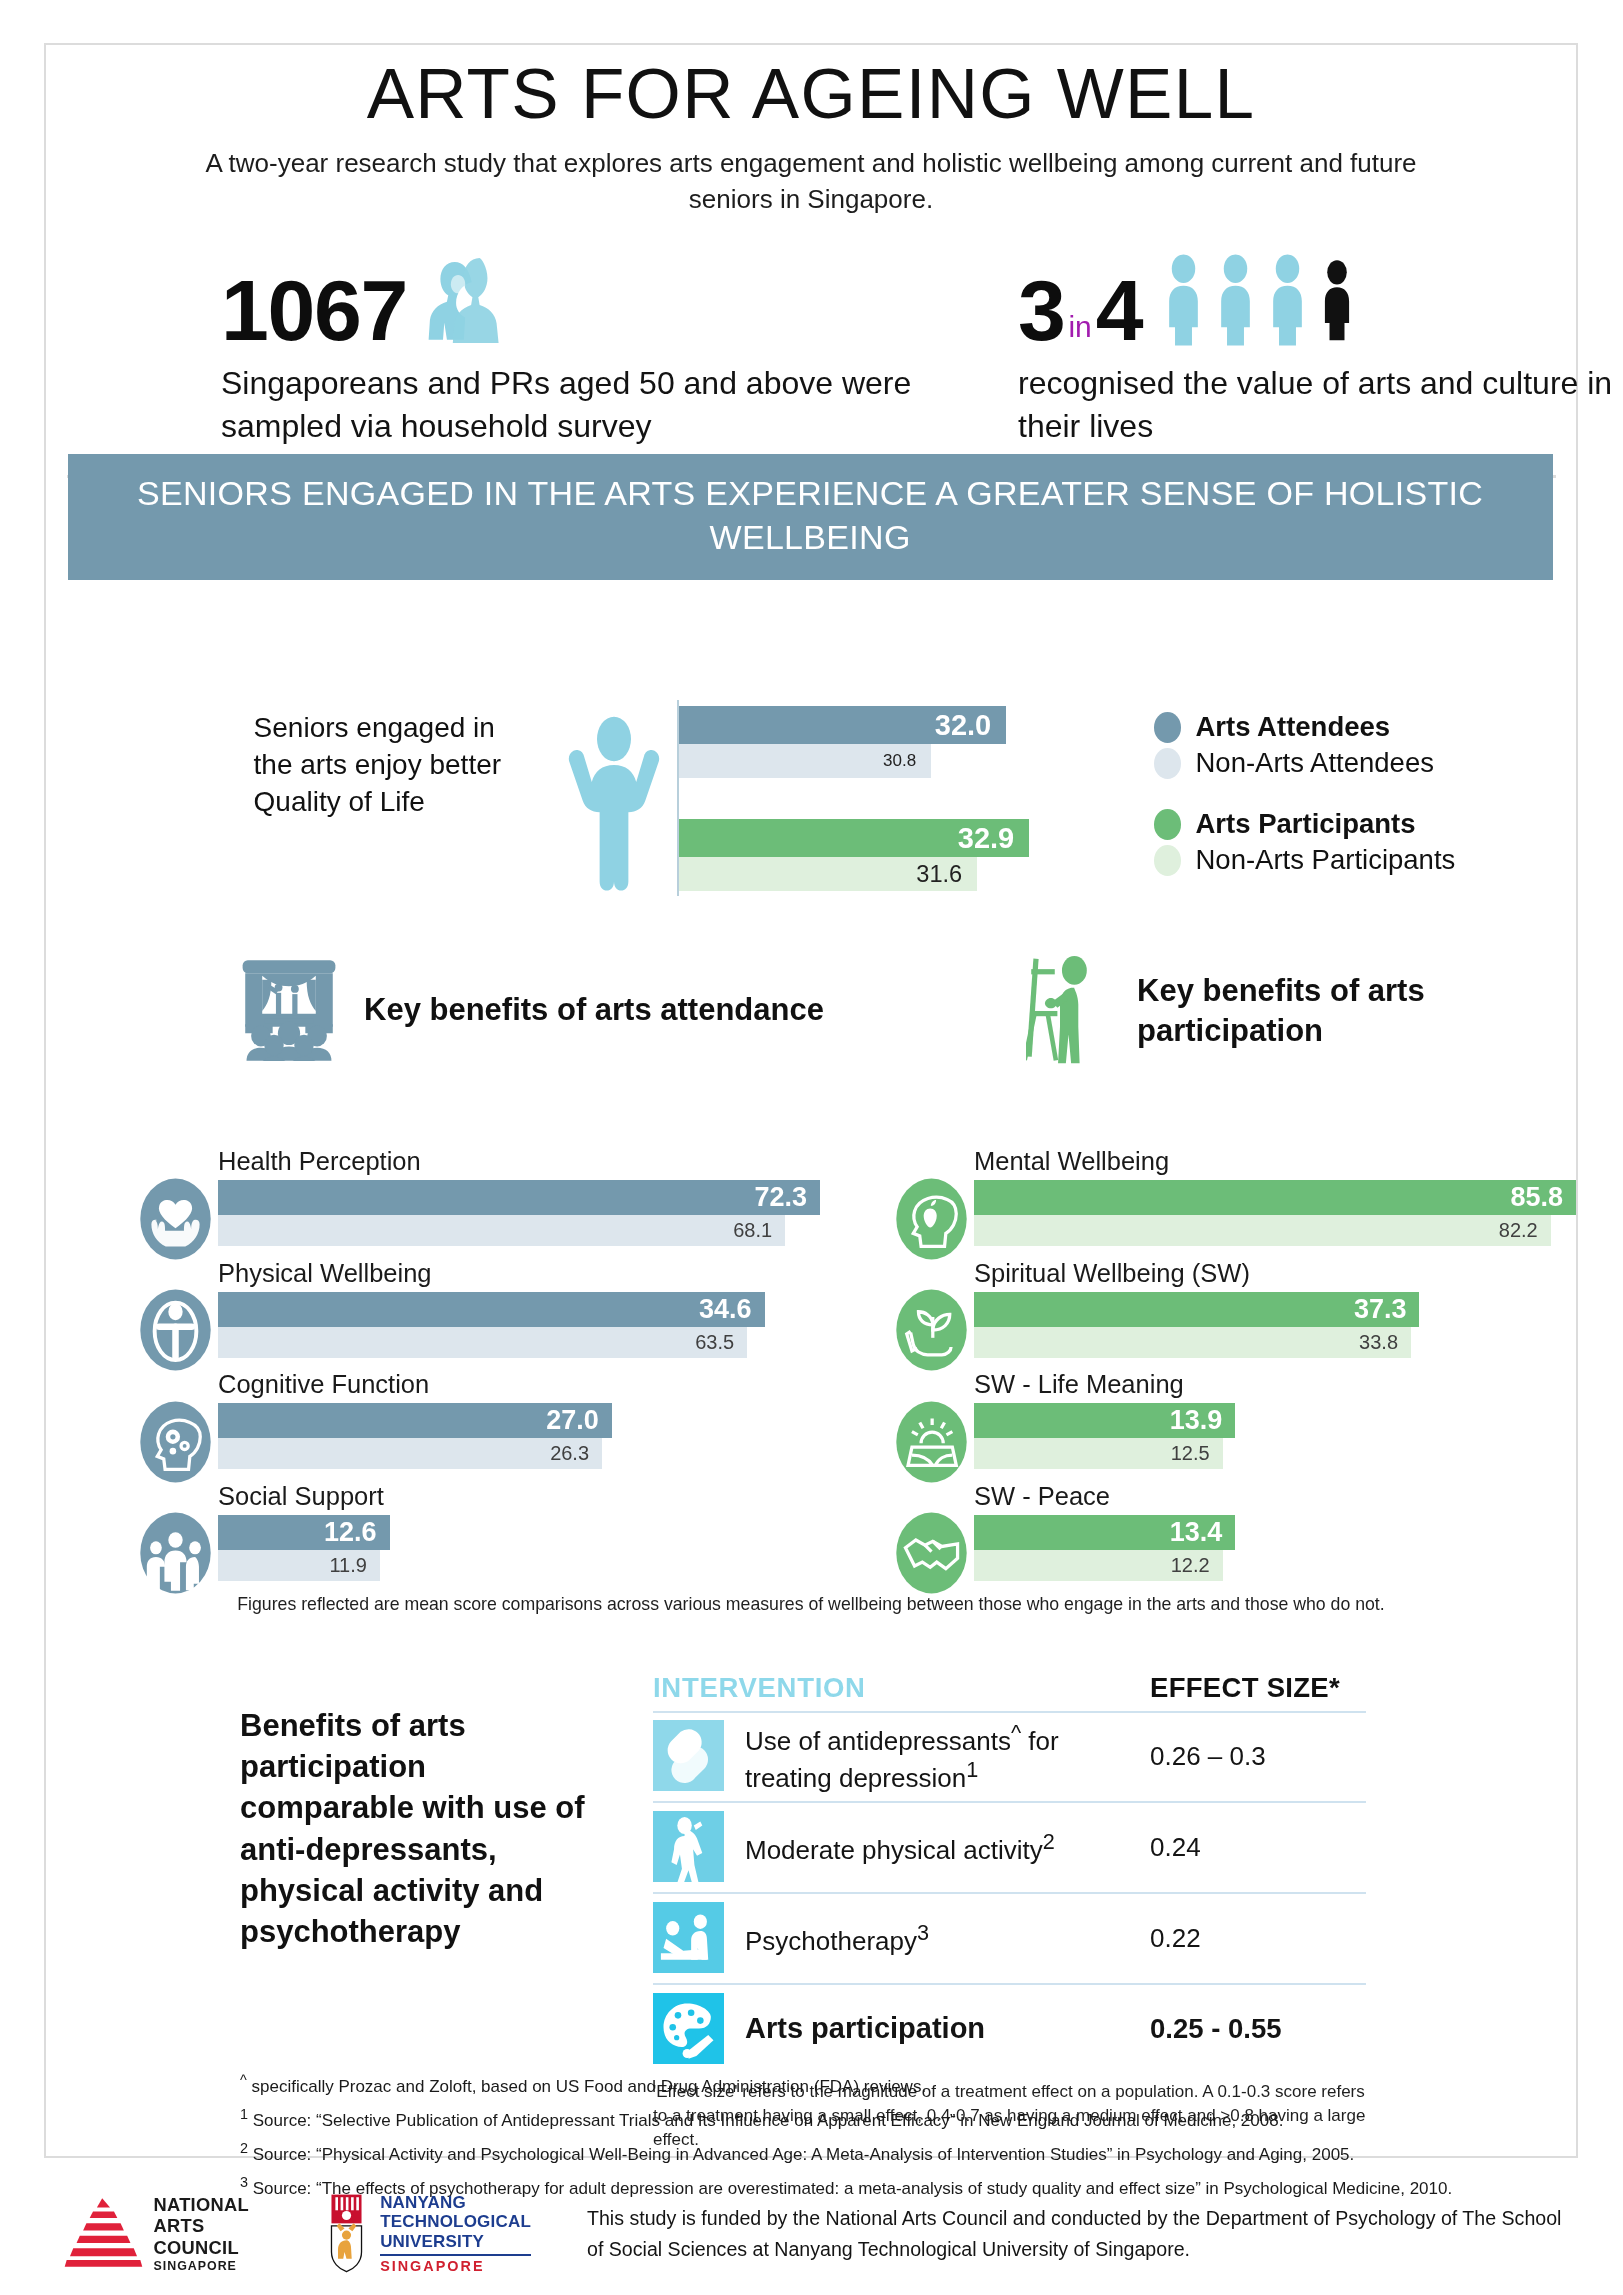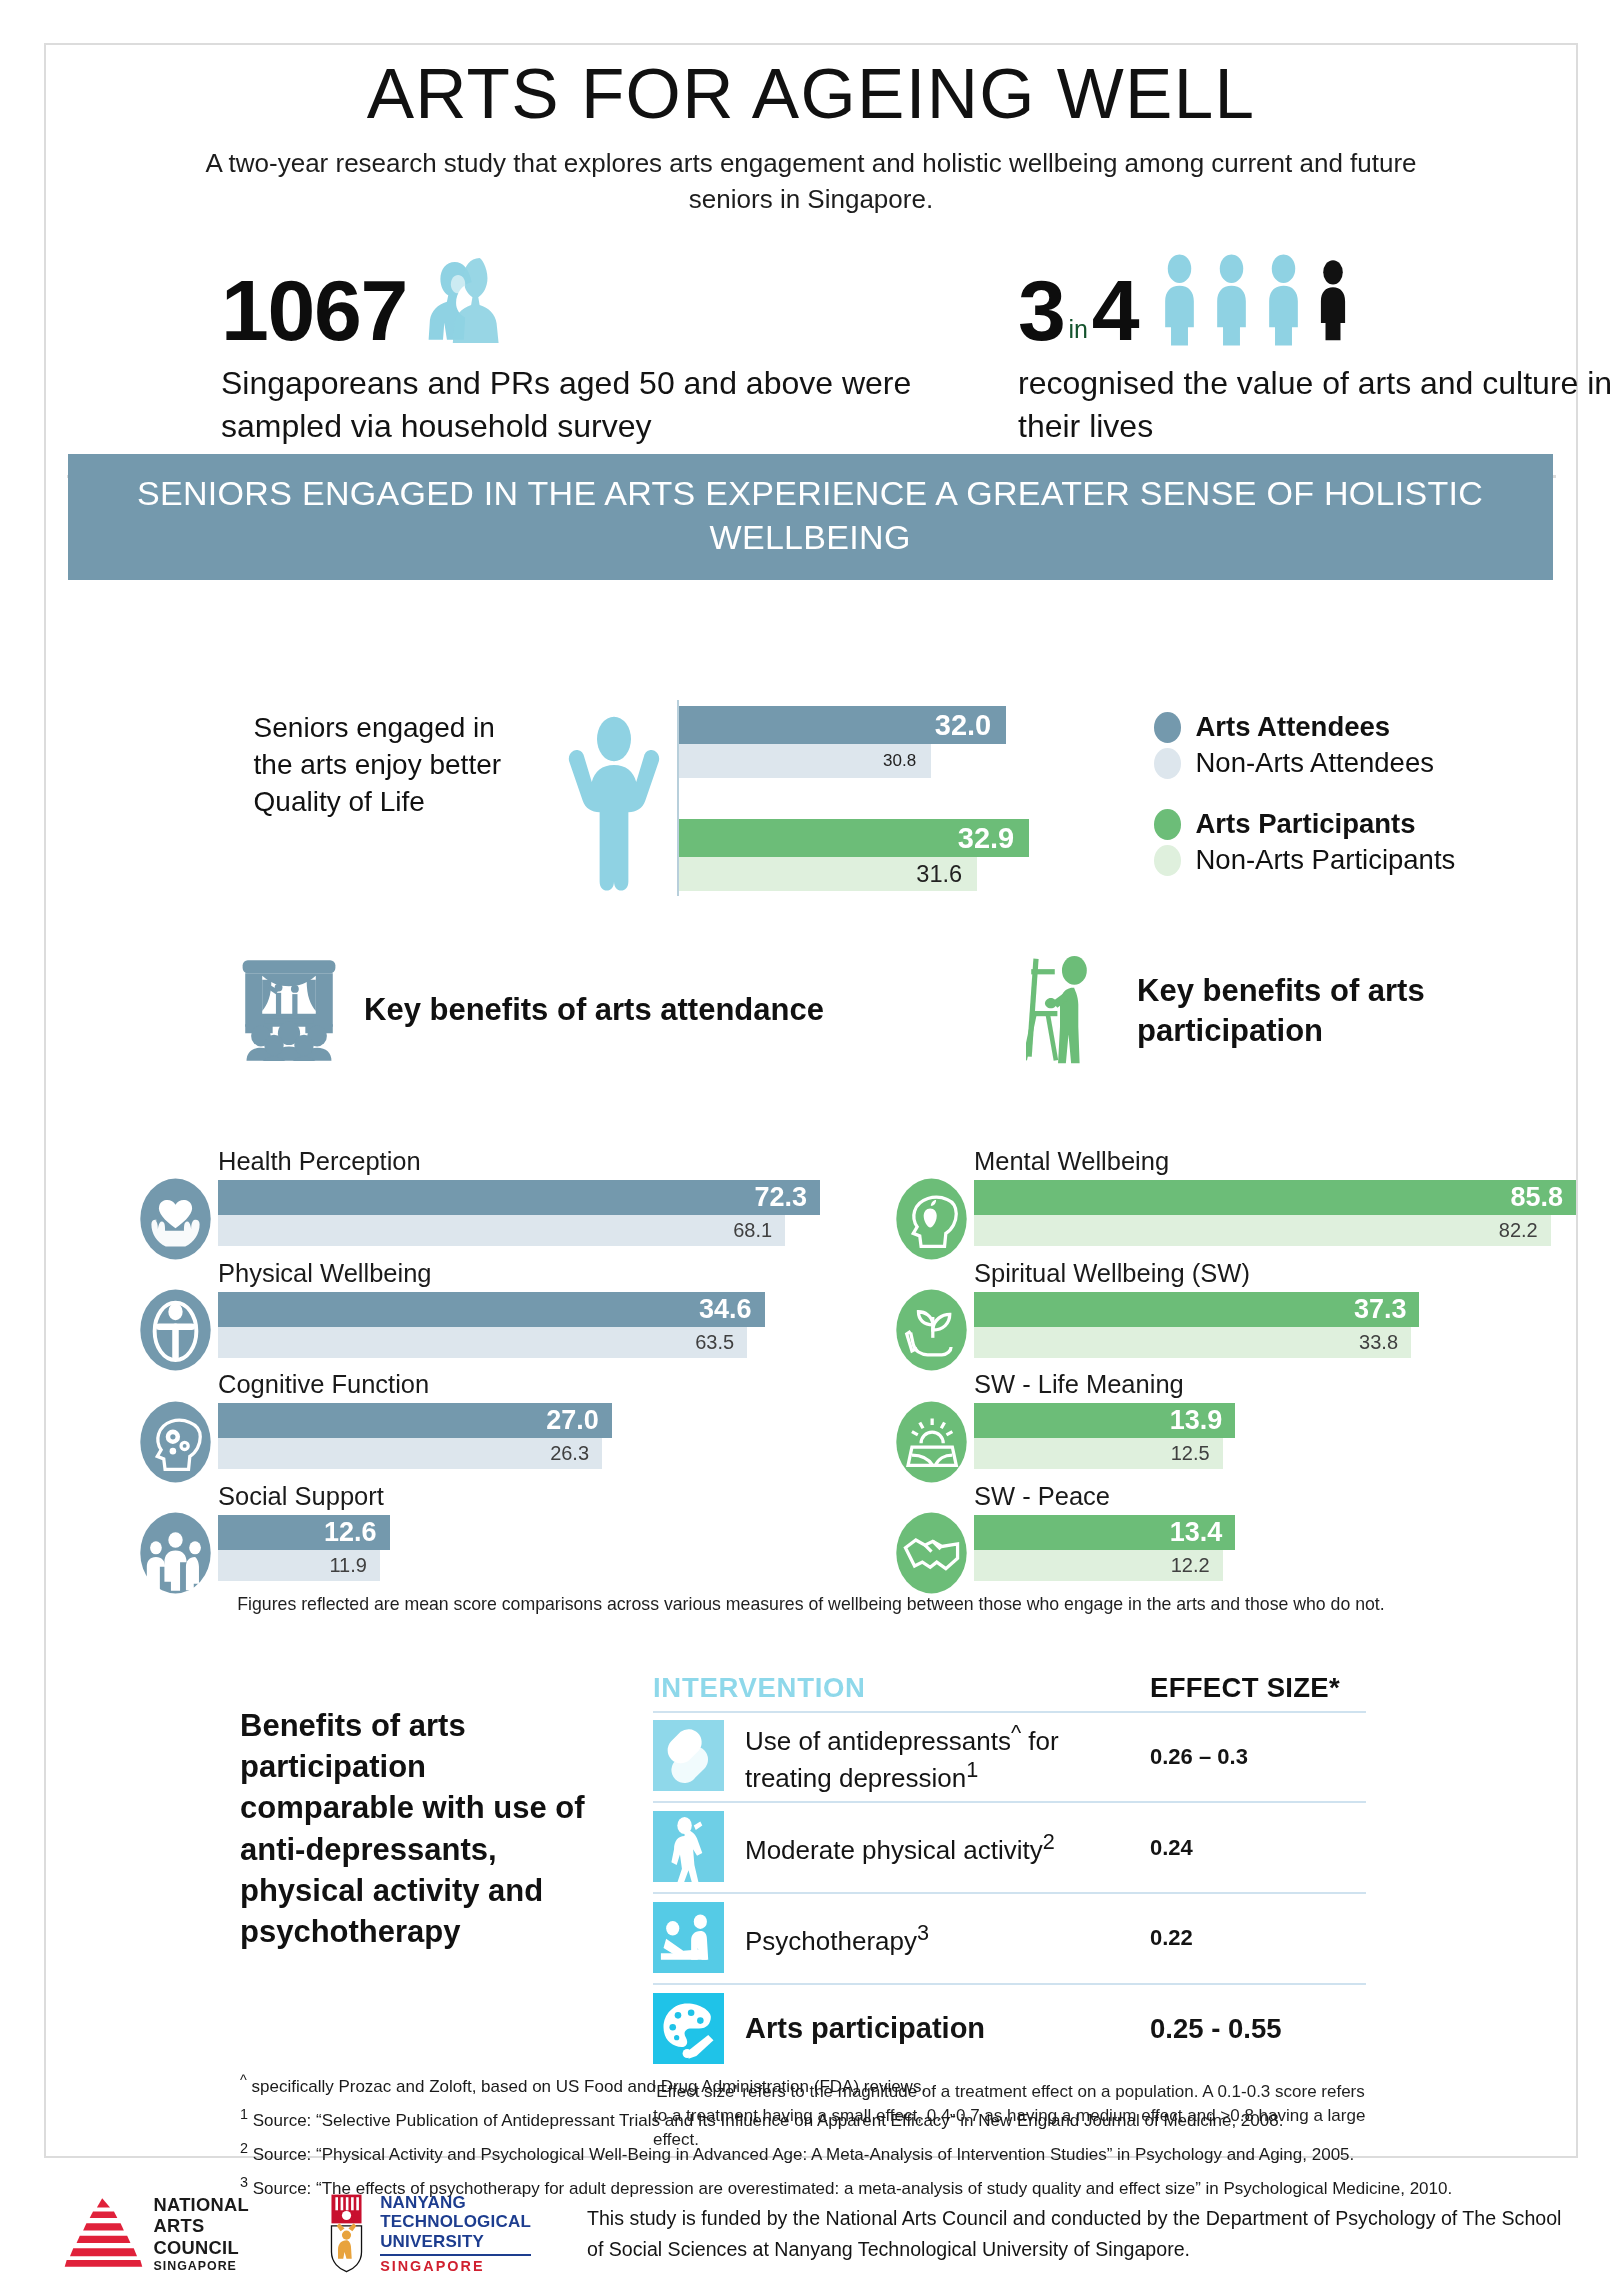"in" .in-word { color: #14532d -> #a21caf; font-size: 25px -> 30px }
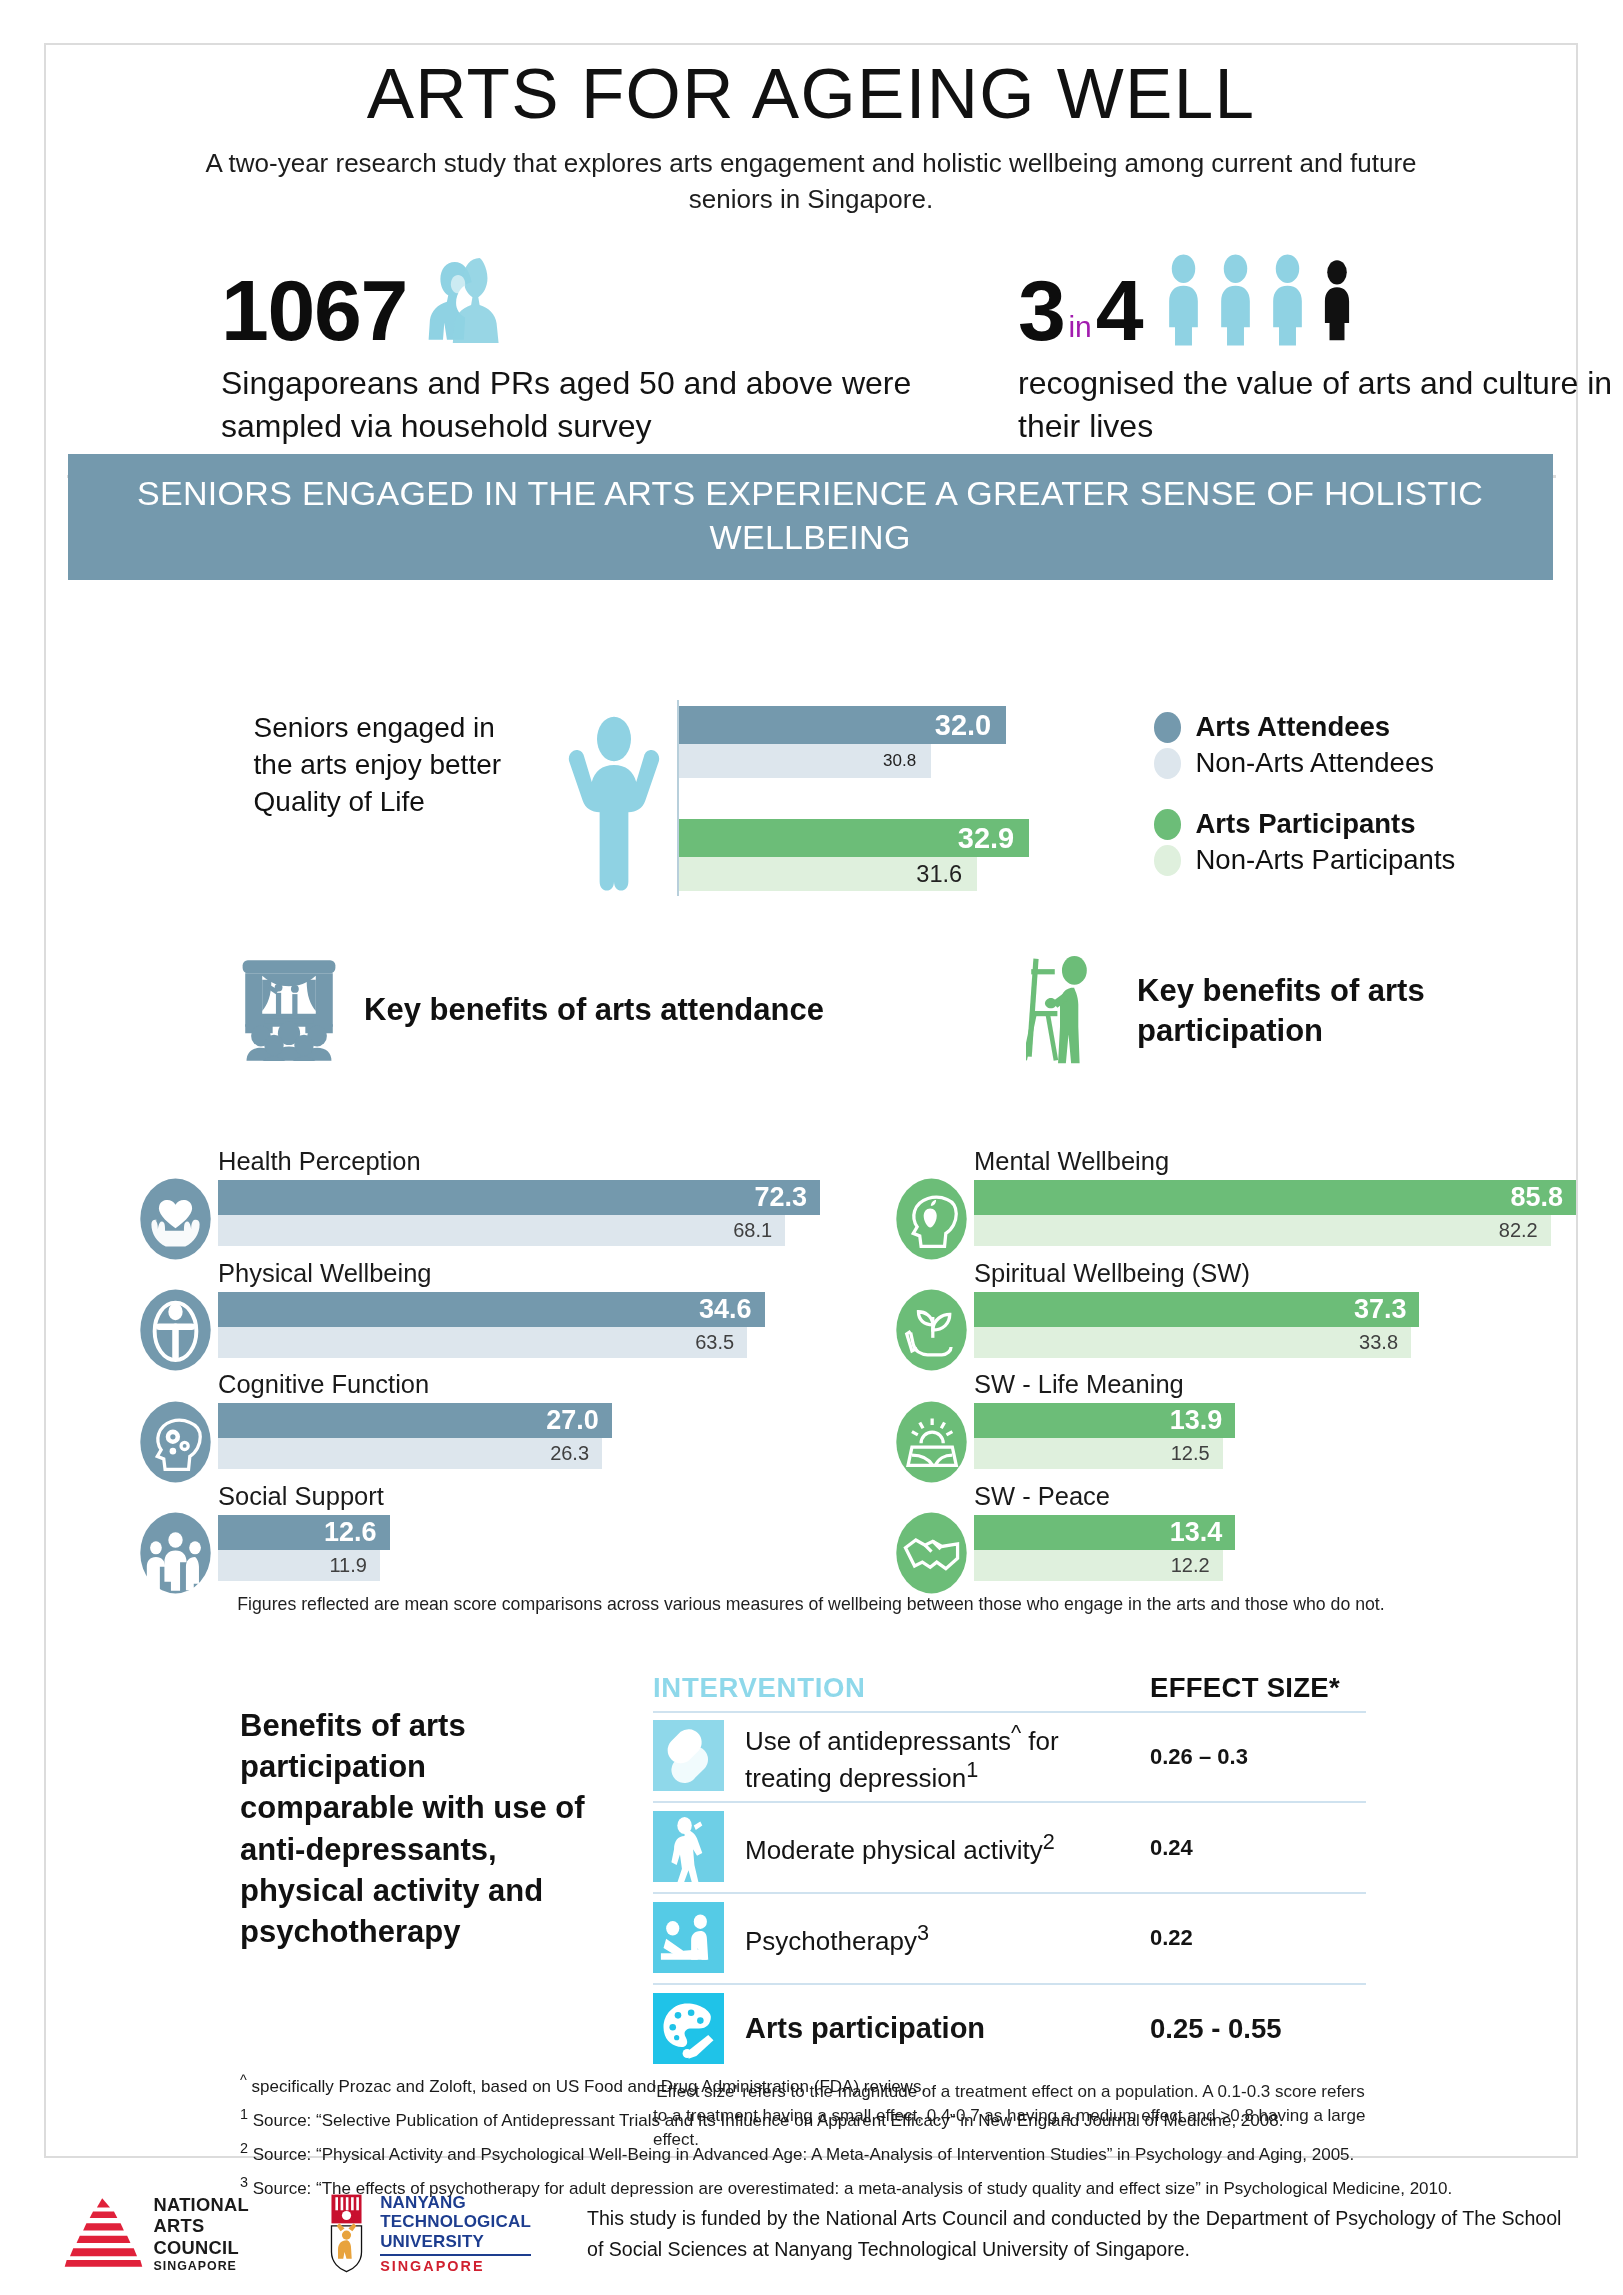"0.26 – 0.3" .tcell-val { font-size: 22px -> 26px; font-weight: bold -> none }
